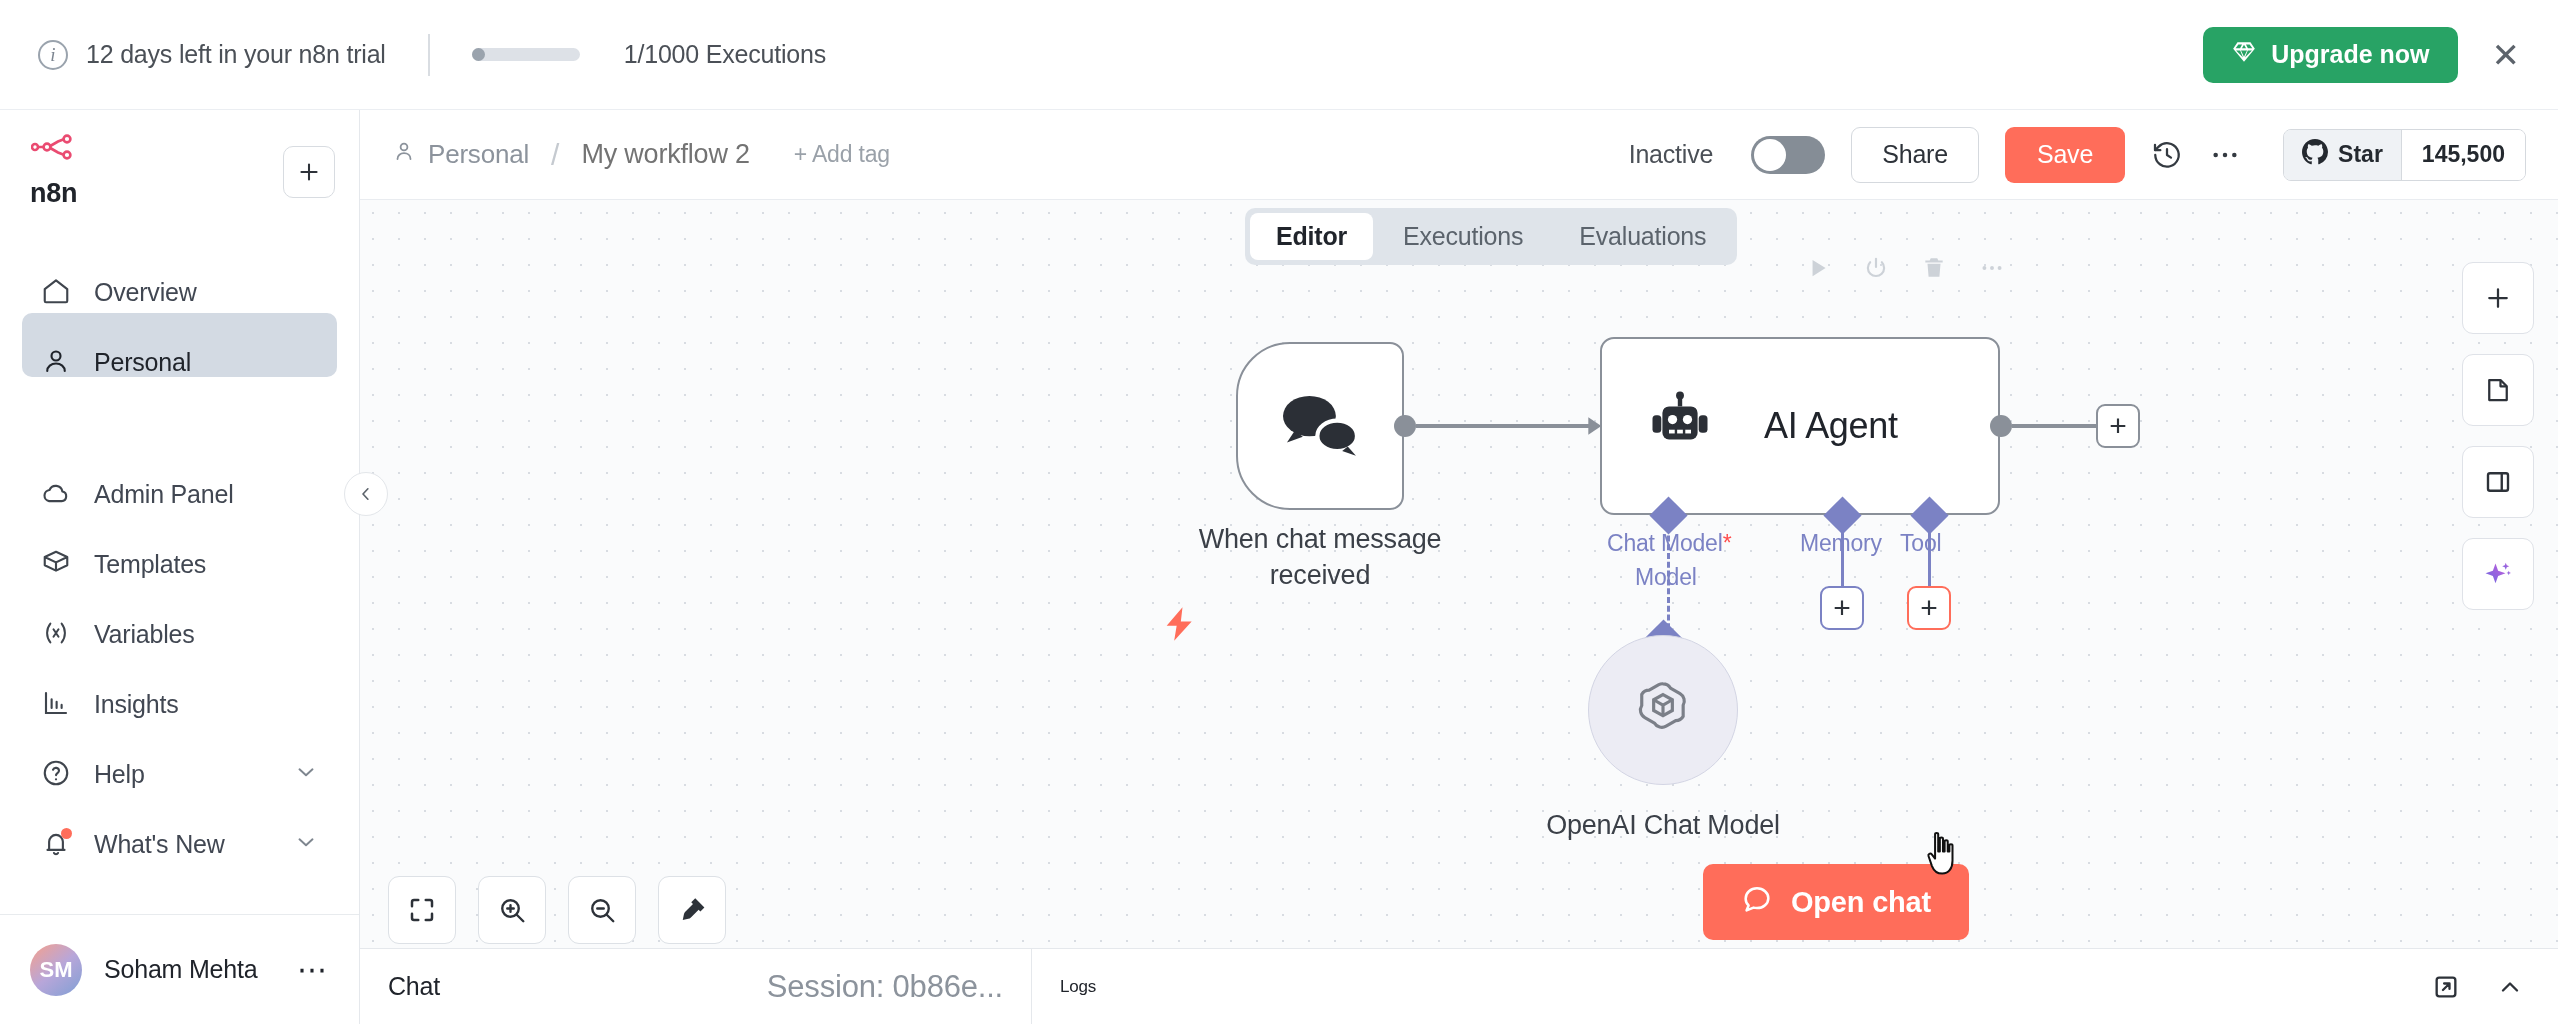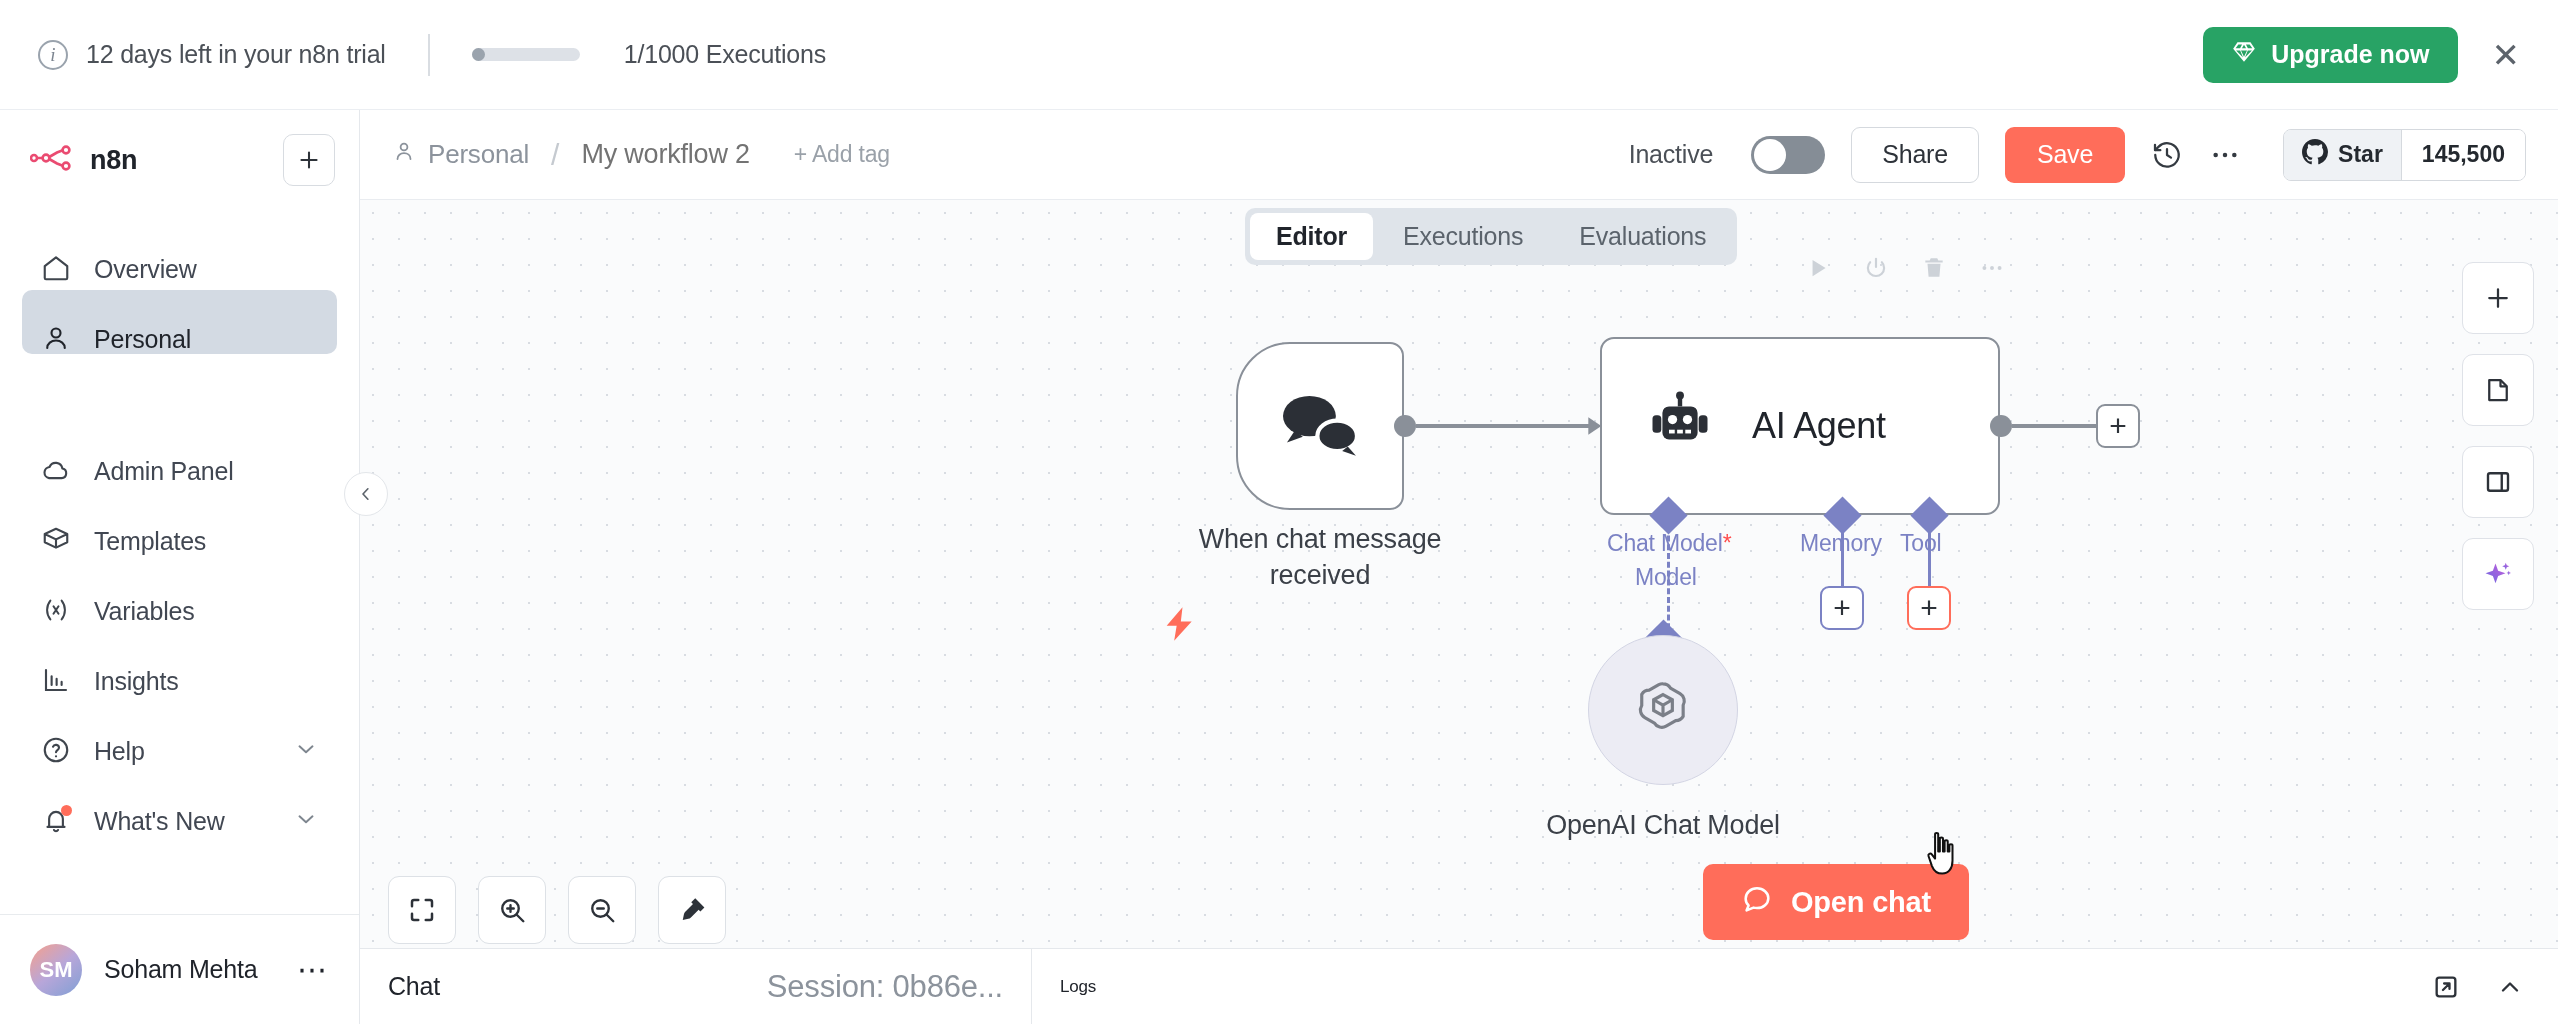"n8n" .sb-logo-wrap { flex-direction: none -> column }
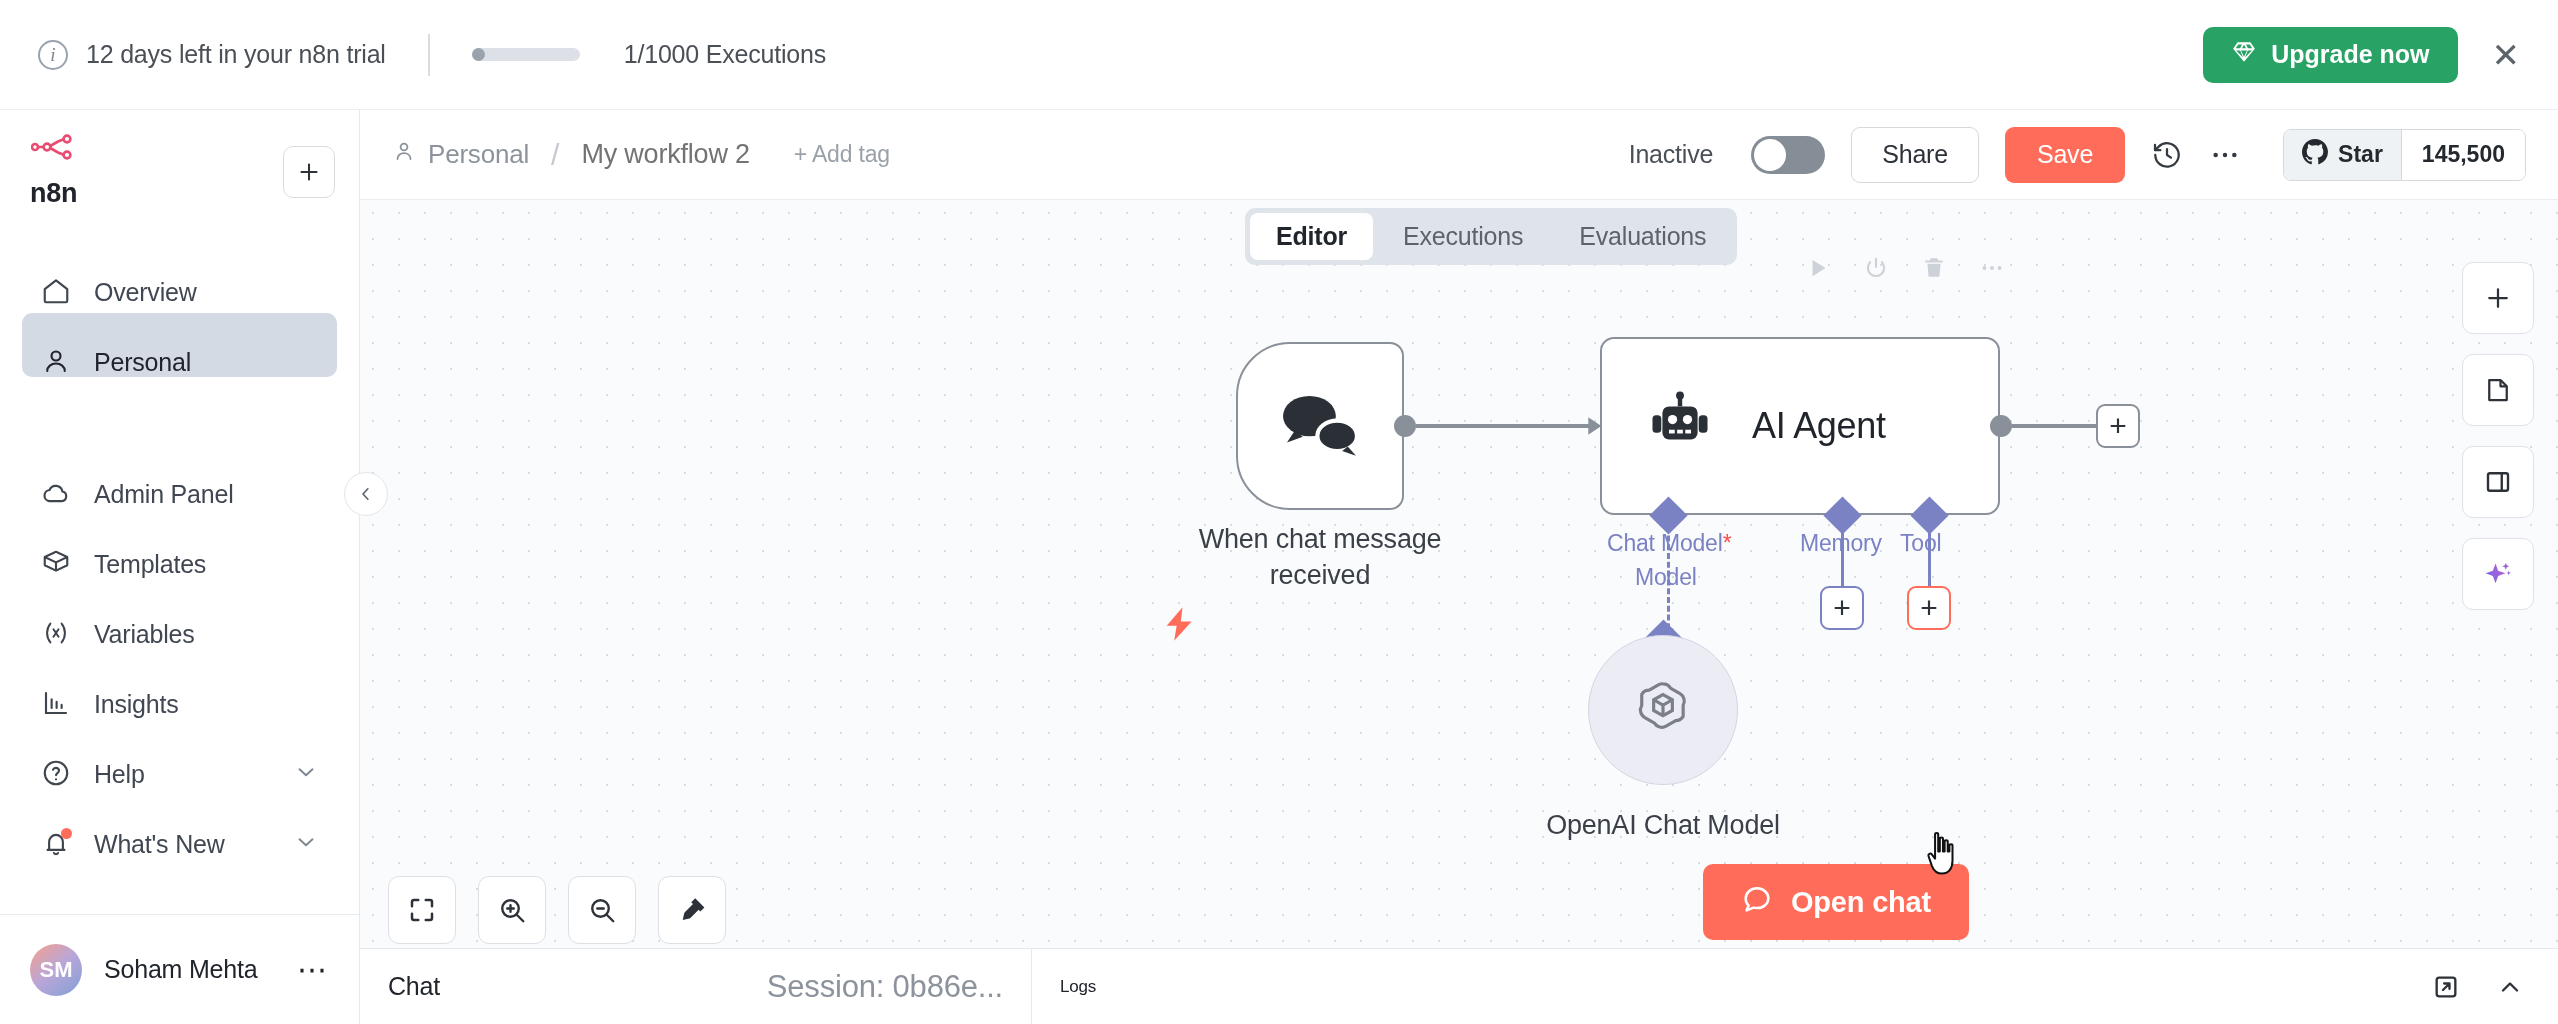"AI Agent" .agent-title { margin-left: none -> 12px }
